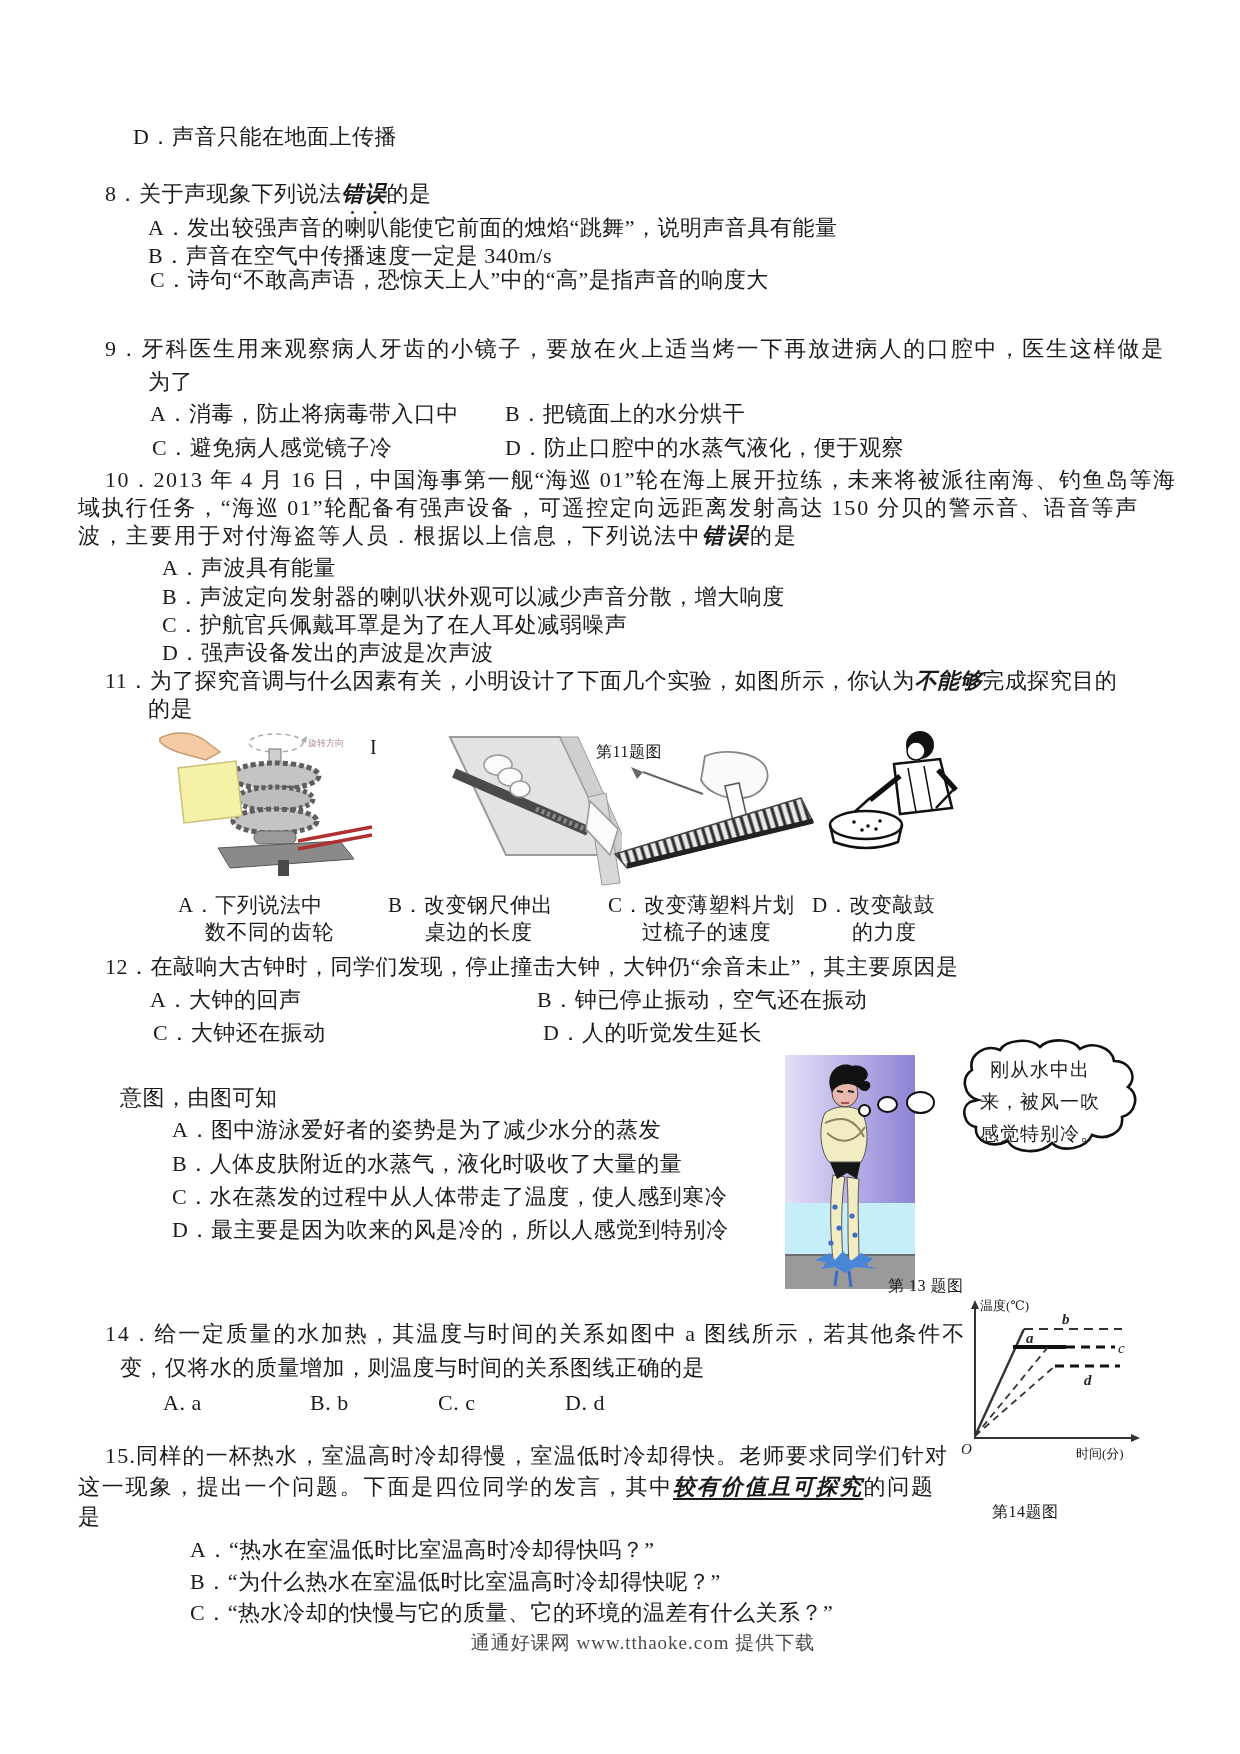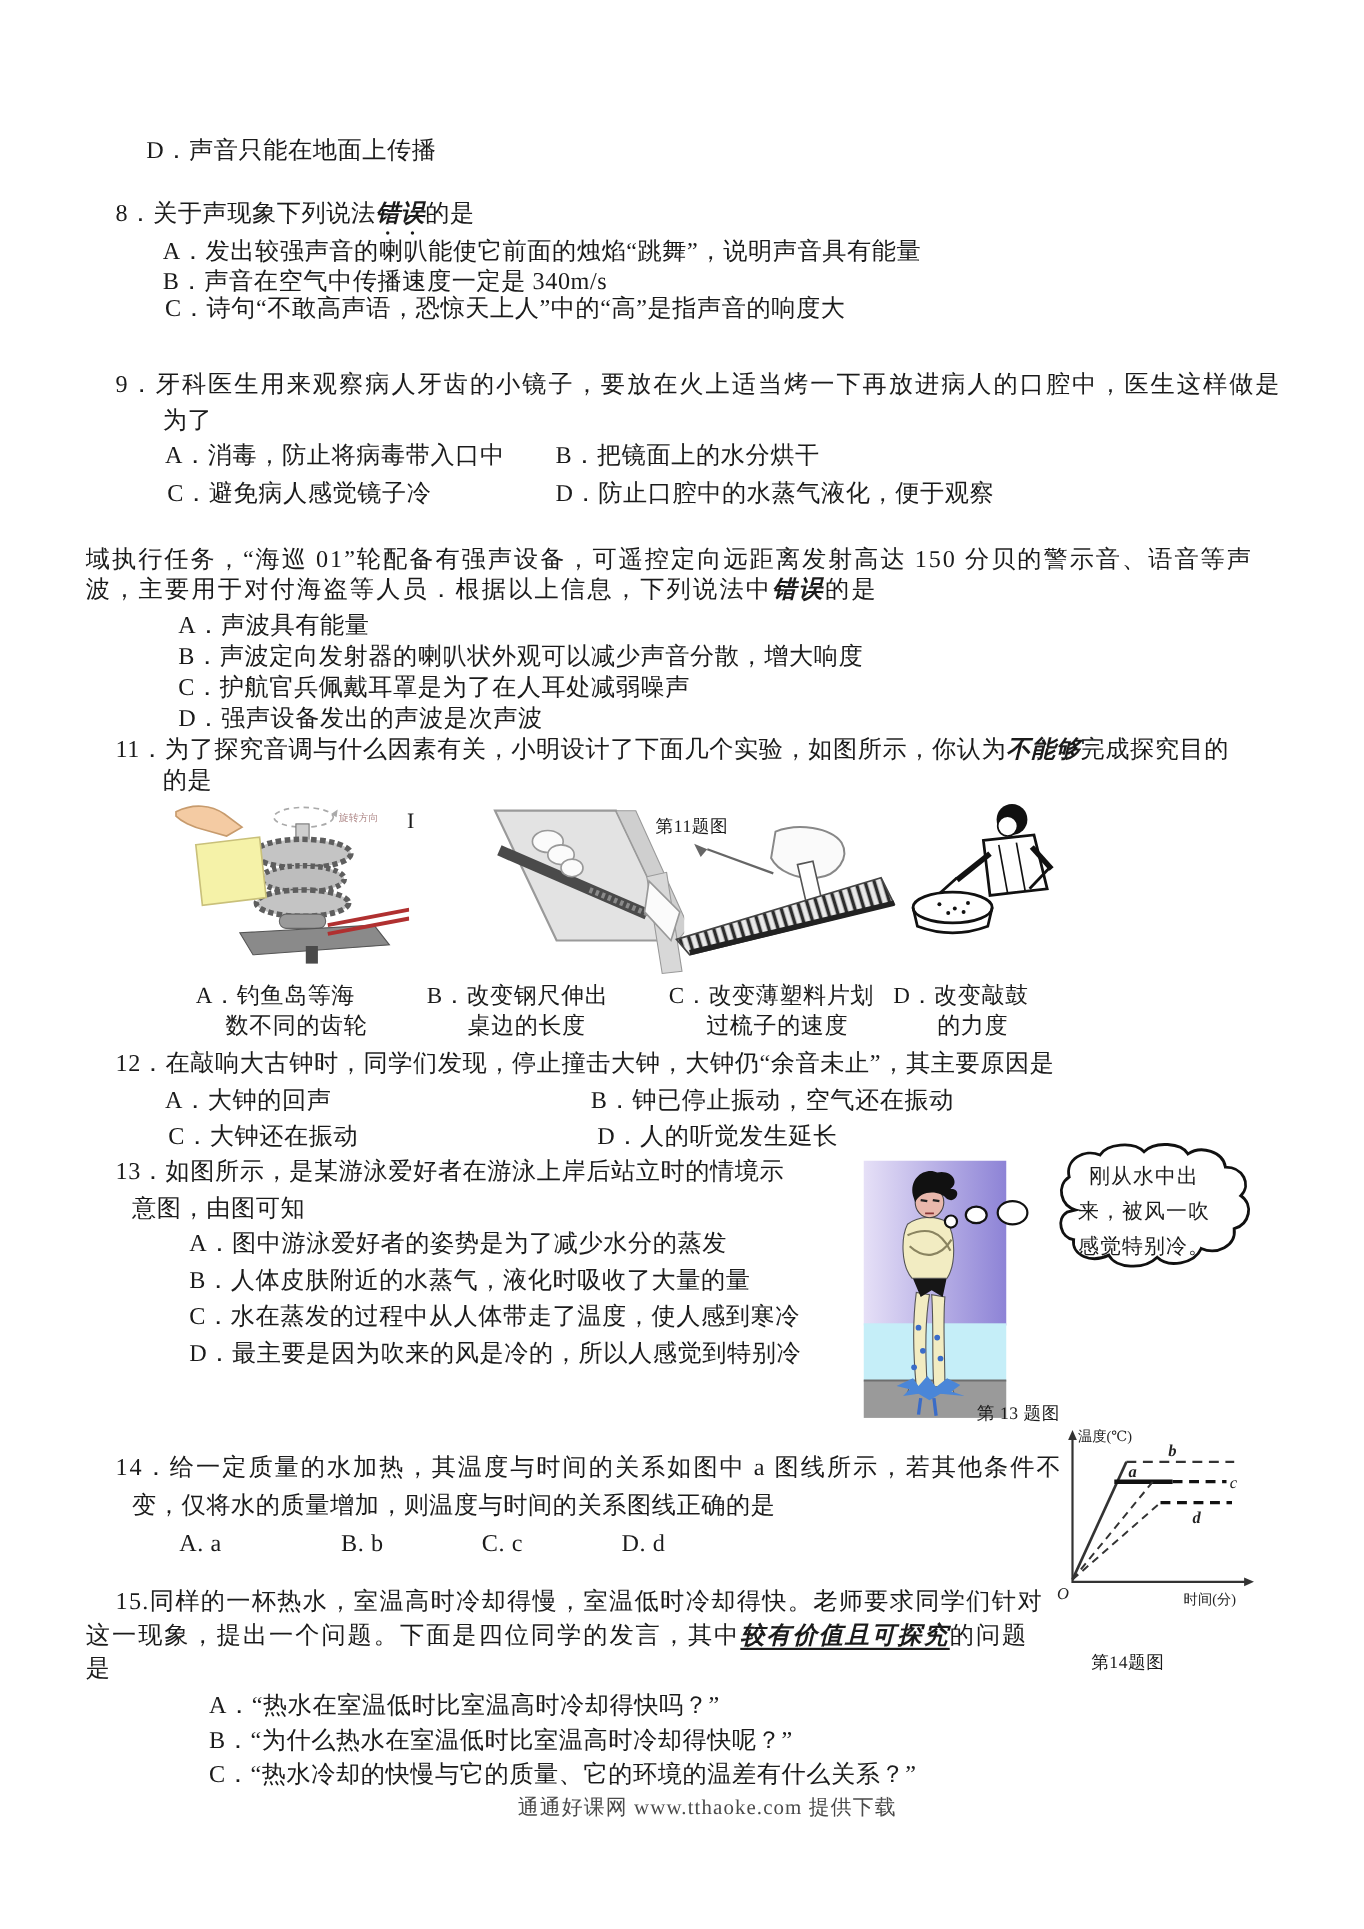"10．2013 年 4 月 16" div.ln { html: none -> <div>10．2013 年 4 月 16 日，中国海事第一舰“海巡 01”轮在海上展开拉练，未来将被派往南海、钓鱼岛等海</div> }
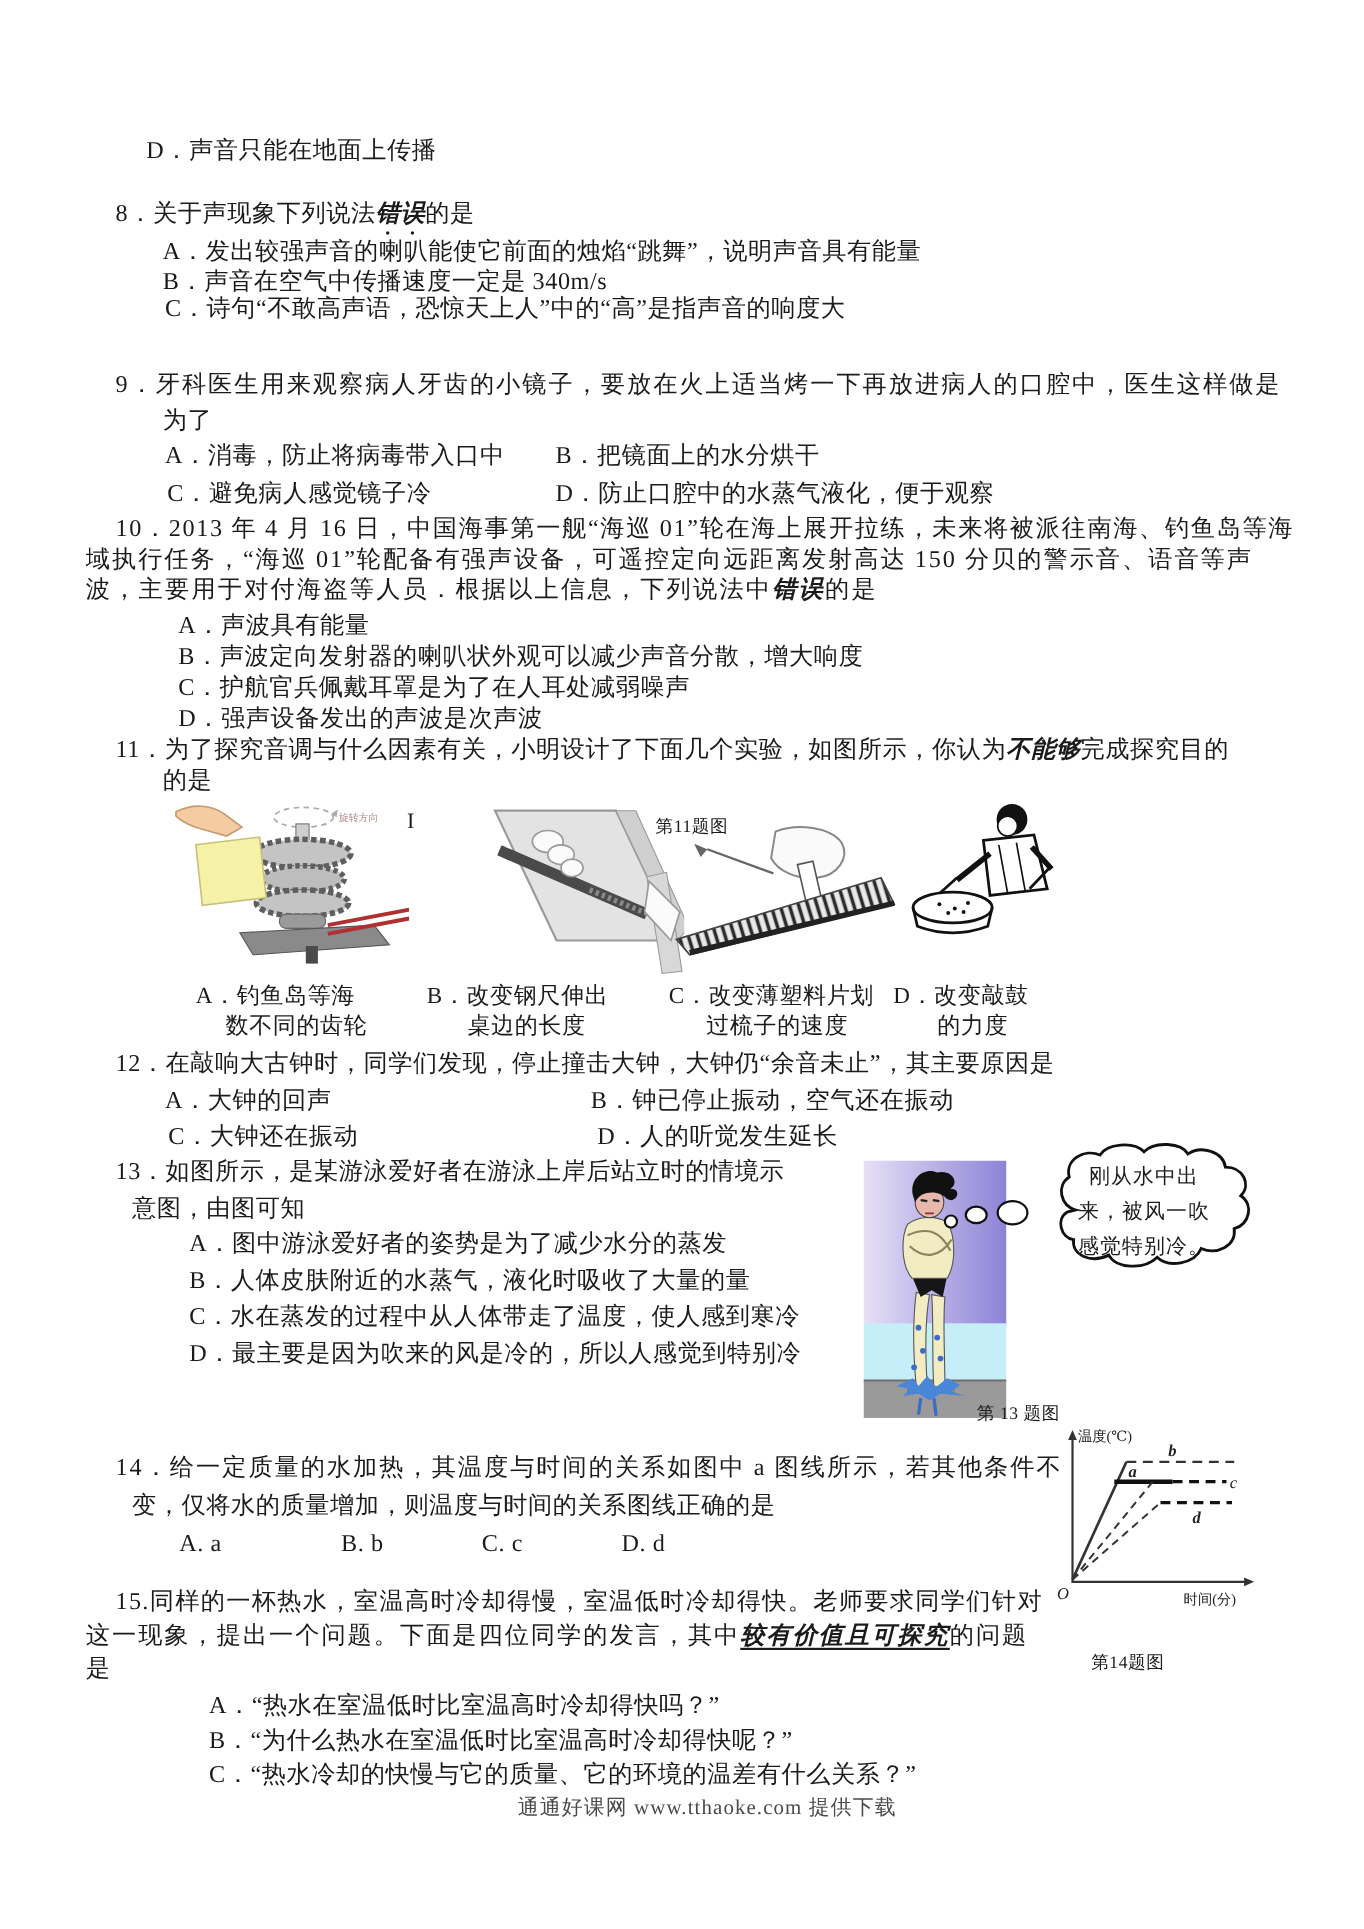"A．钓鱼岛等海" div.ln { text: 钓鱼岛等海 -> 下列说法中 }
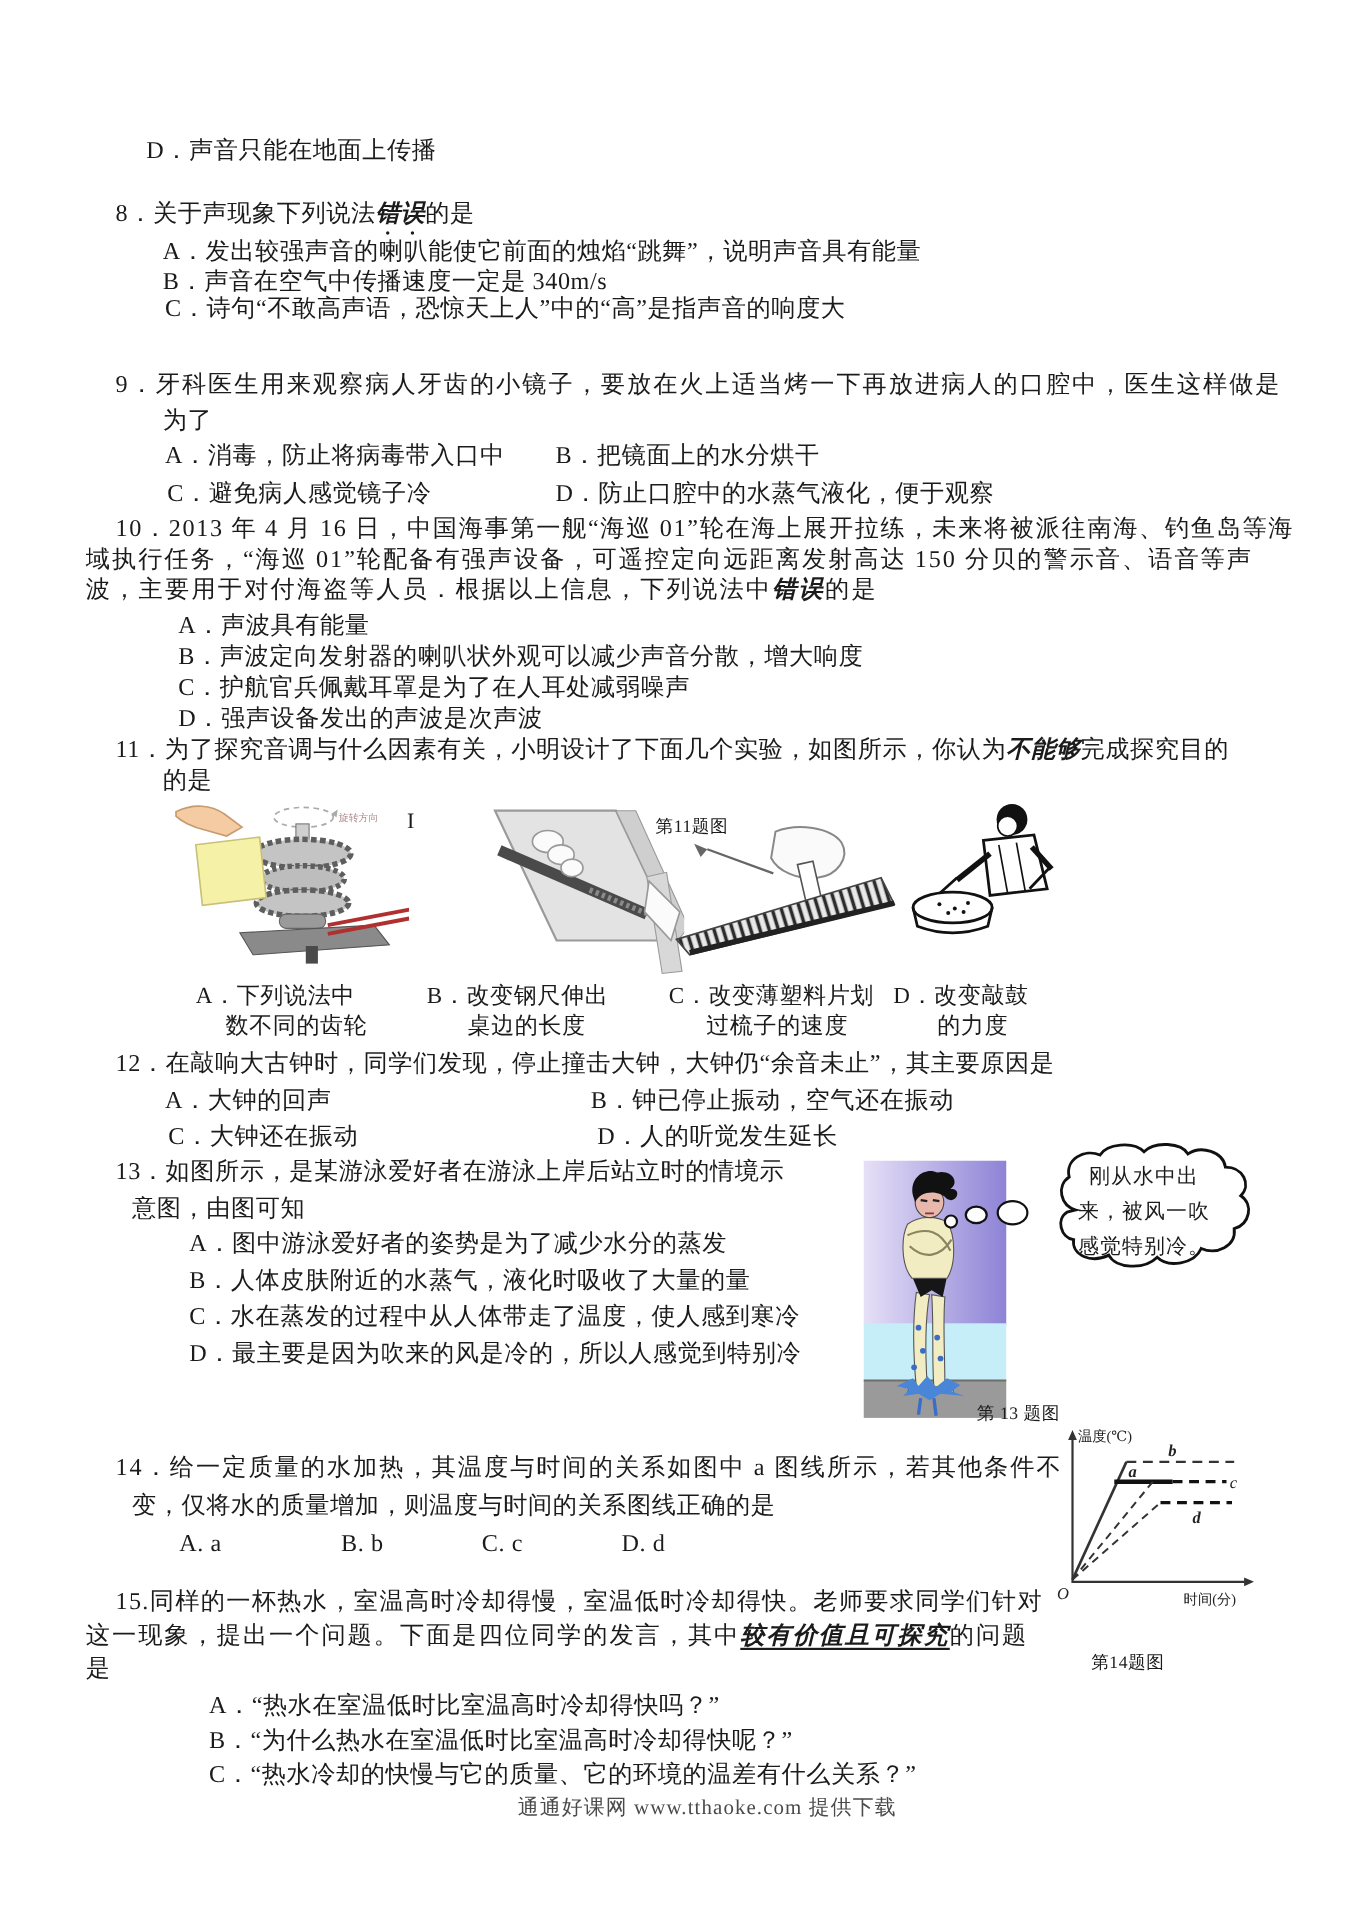"13．如图所示，是某游泳爱好者在游泳上岸后站立时的情境示" div.ln { html: <div>13．如图所示，是某游泳爱好者在游泳上岸后站立时的情境示</div> -> none }
